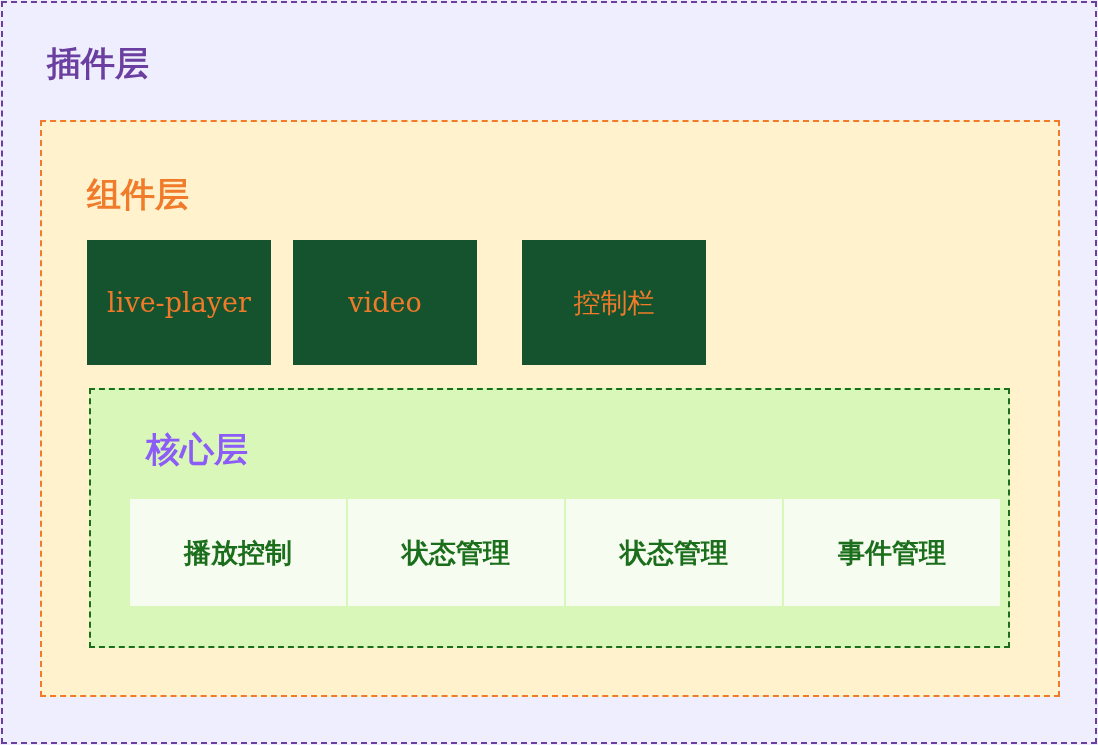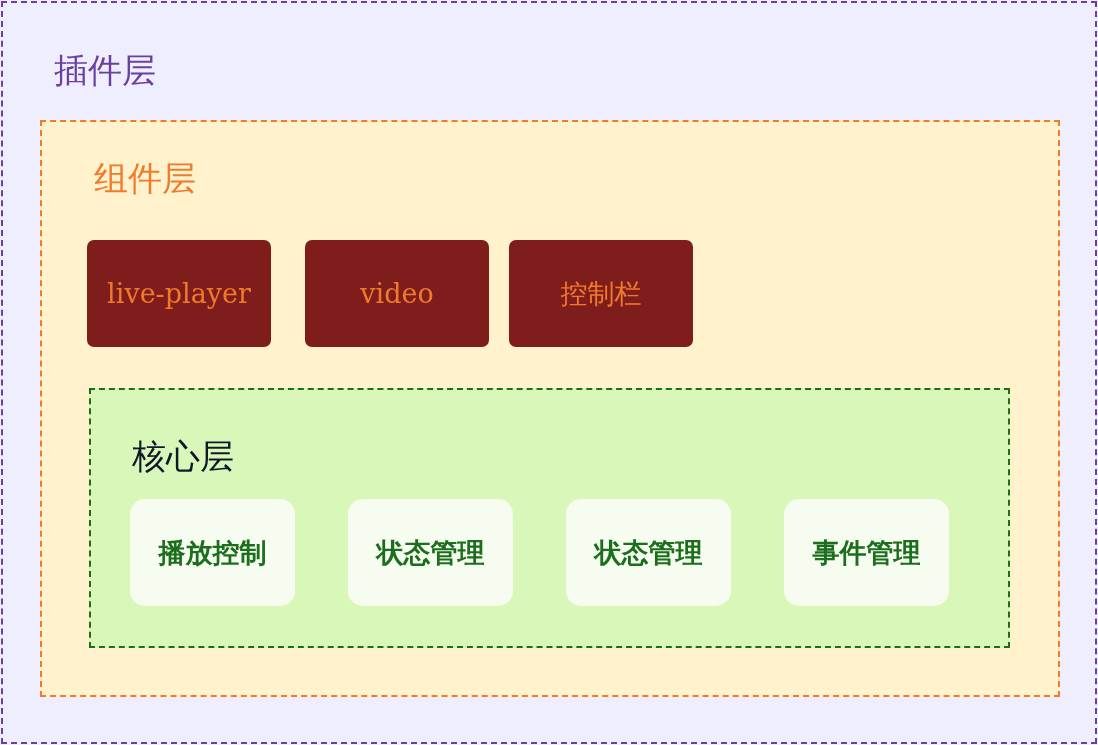"插件层" .title { font-weight: normal -> bold; margin: 8px -> 1px }
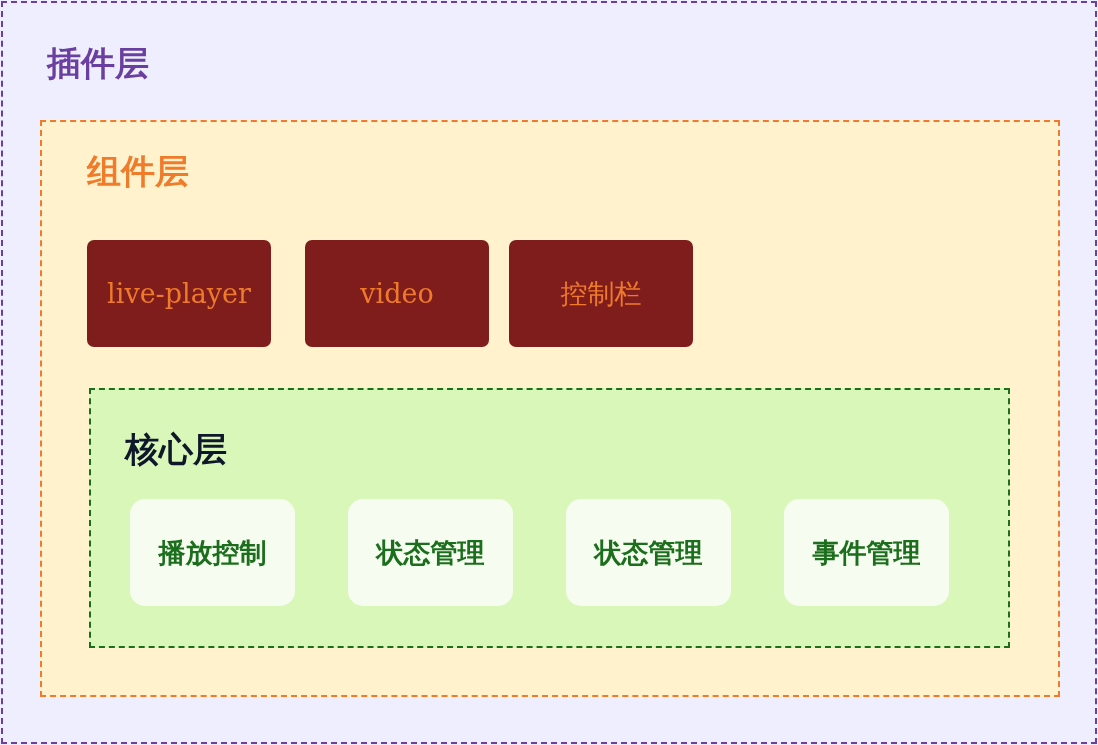"组件层" .component-title { top: 148px -> 171px }
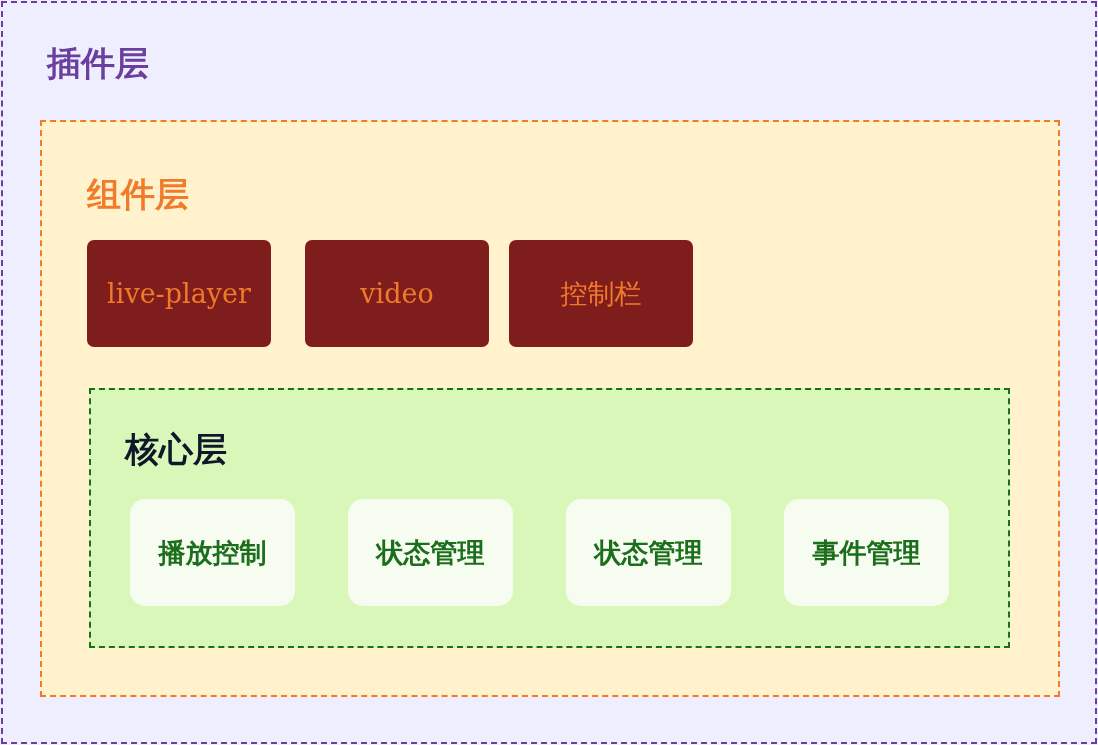"live-player" .cbox { background: #7f1d1d -> #14532d; border-radius: 7px -> none; height: 107px -> 125px }
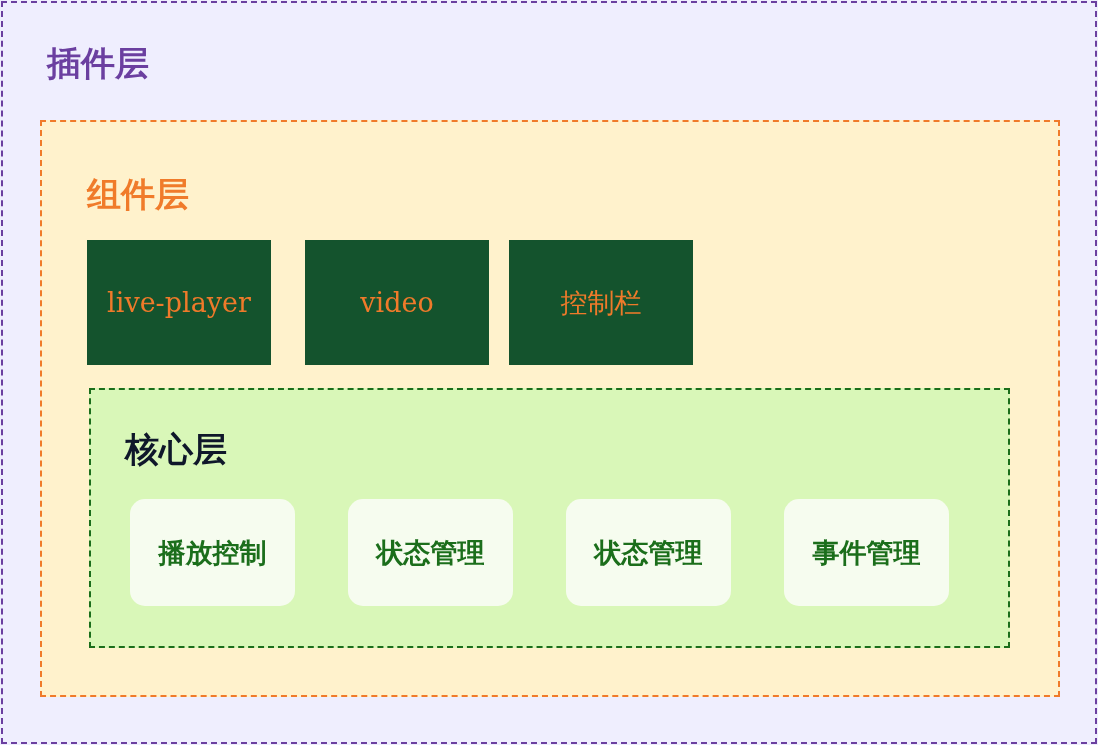"video" div.box { left: 305px -> 293px }
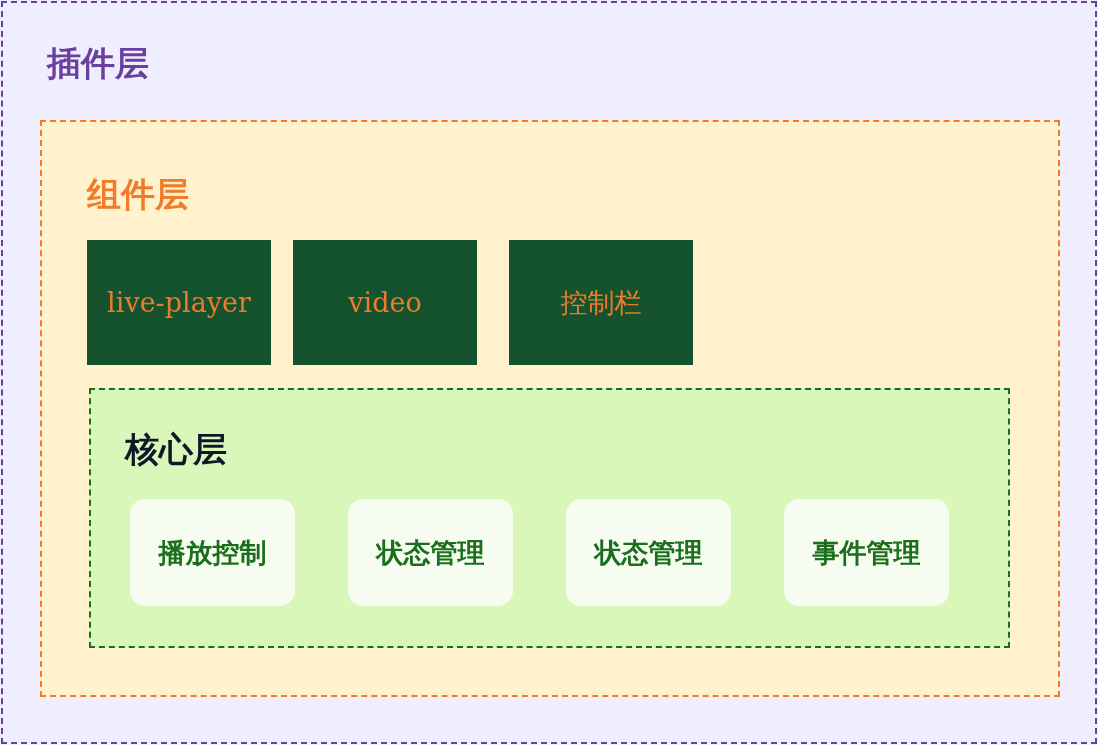"控制栏" div.box { left: 509px -> 522px }
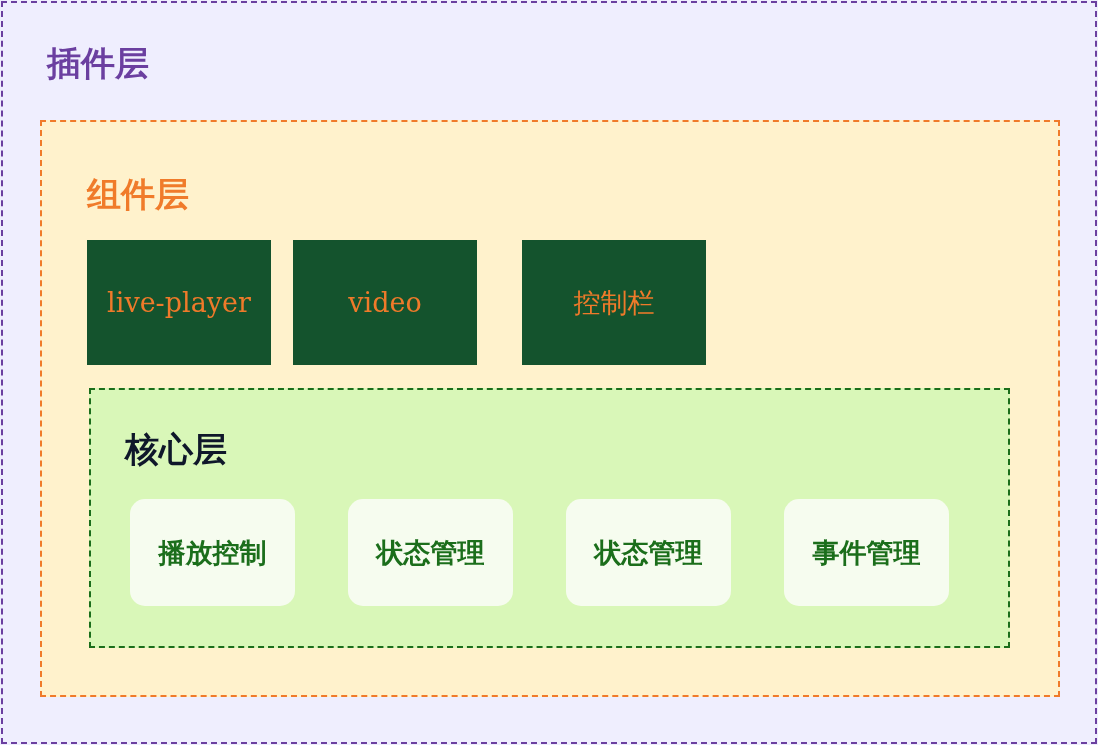"核心层" .core-title { color: #0f172a -> #8b5cf6; left: 124px -> 145px }
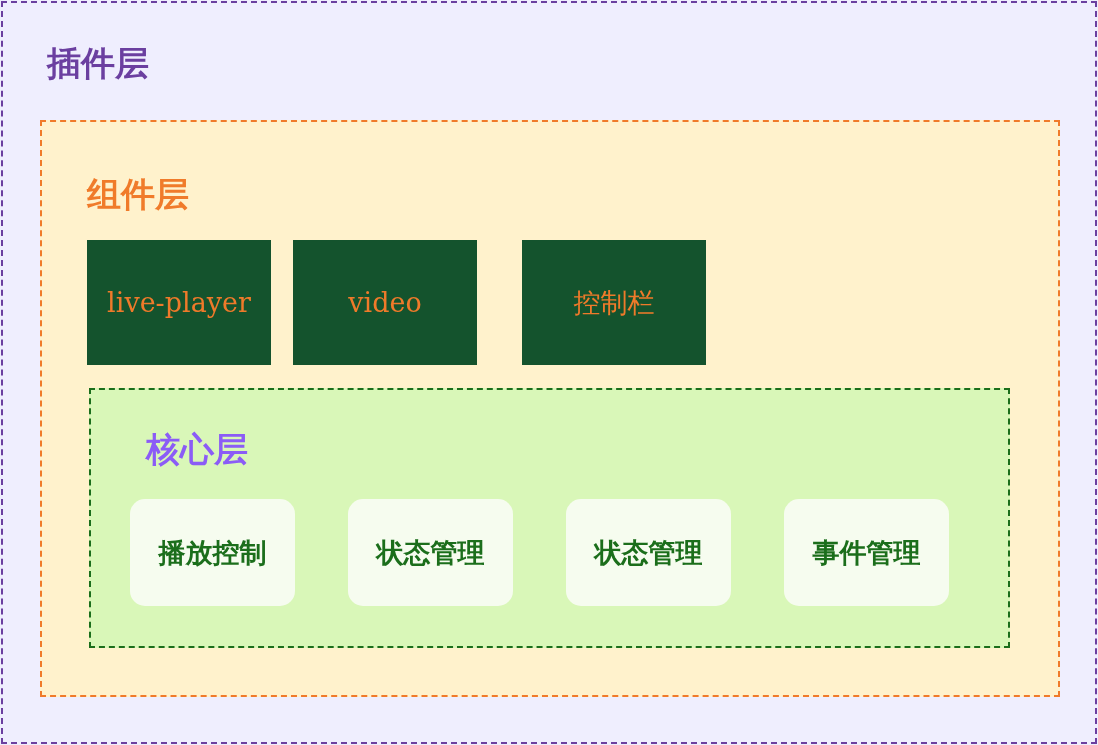"播放控制" .kbox { border-radius: 15px -> none; width: 165px -> 216px }
